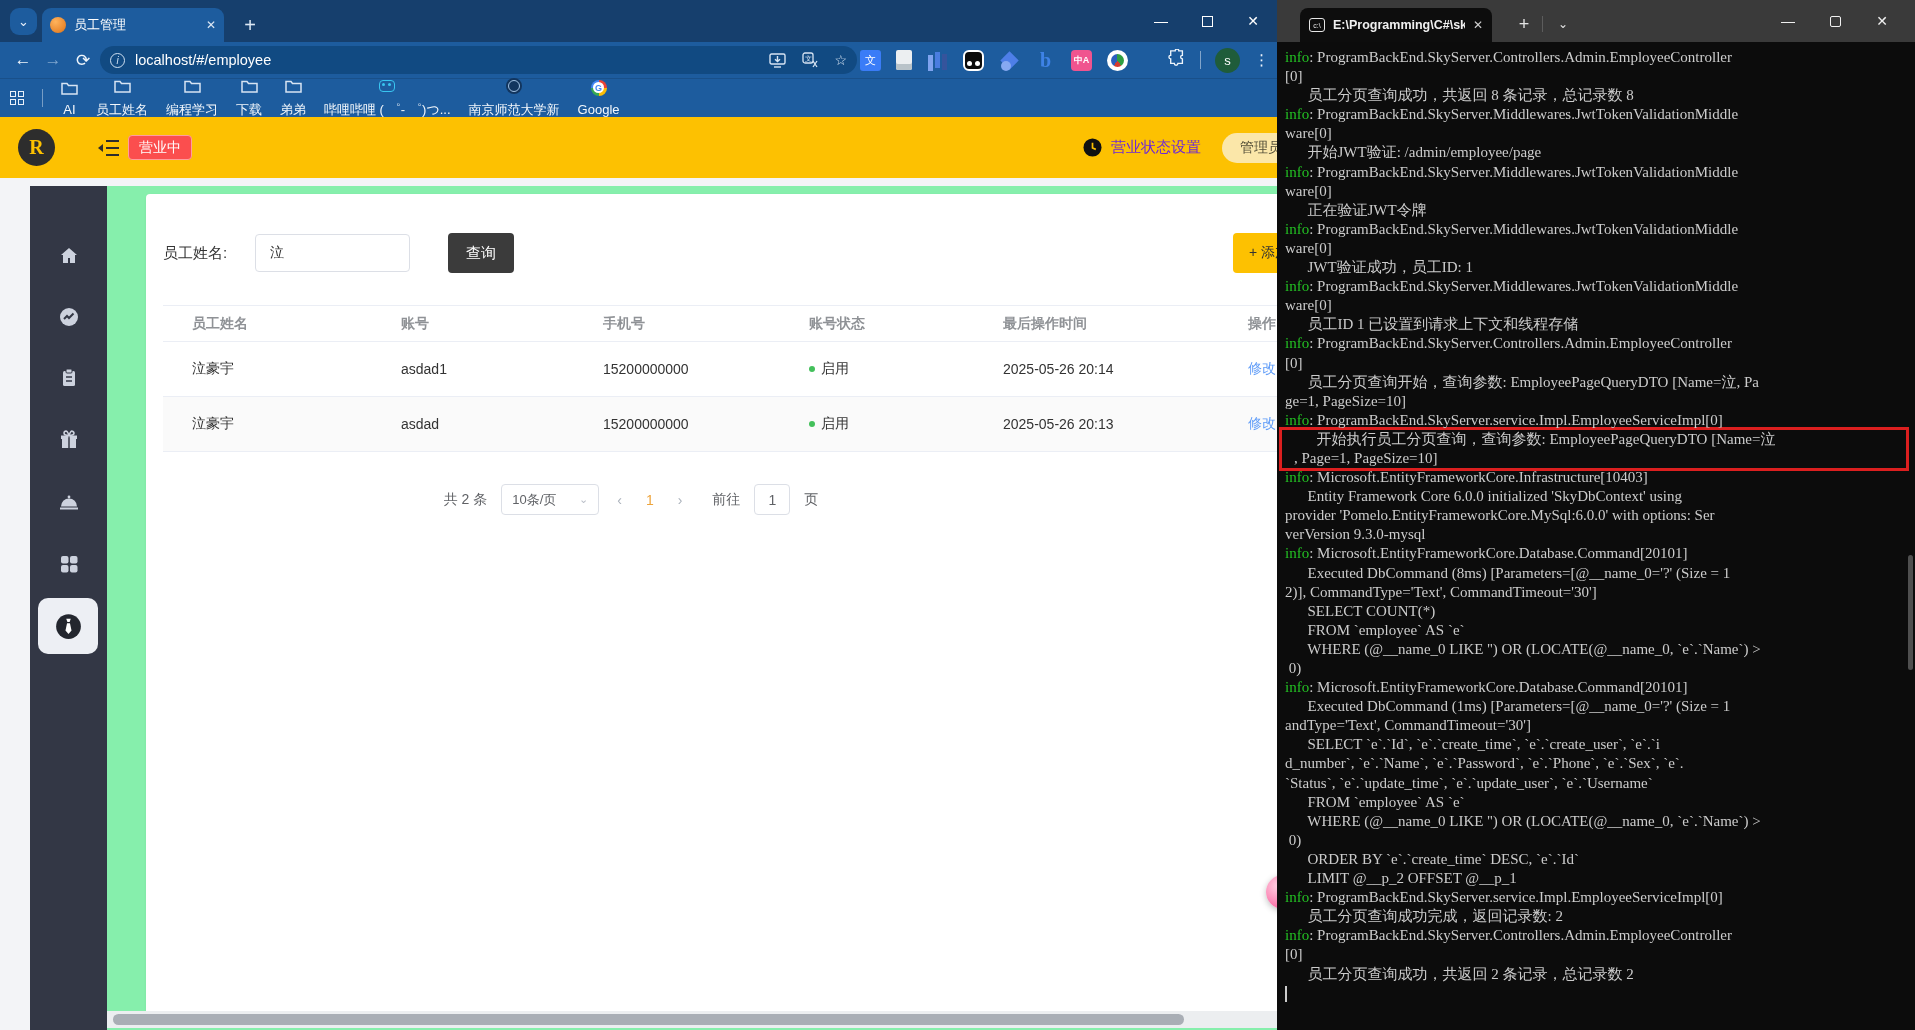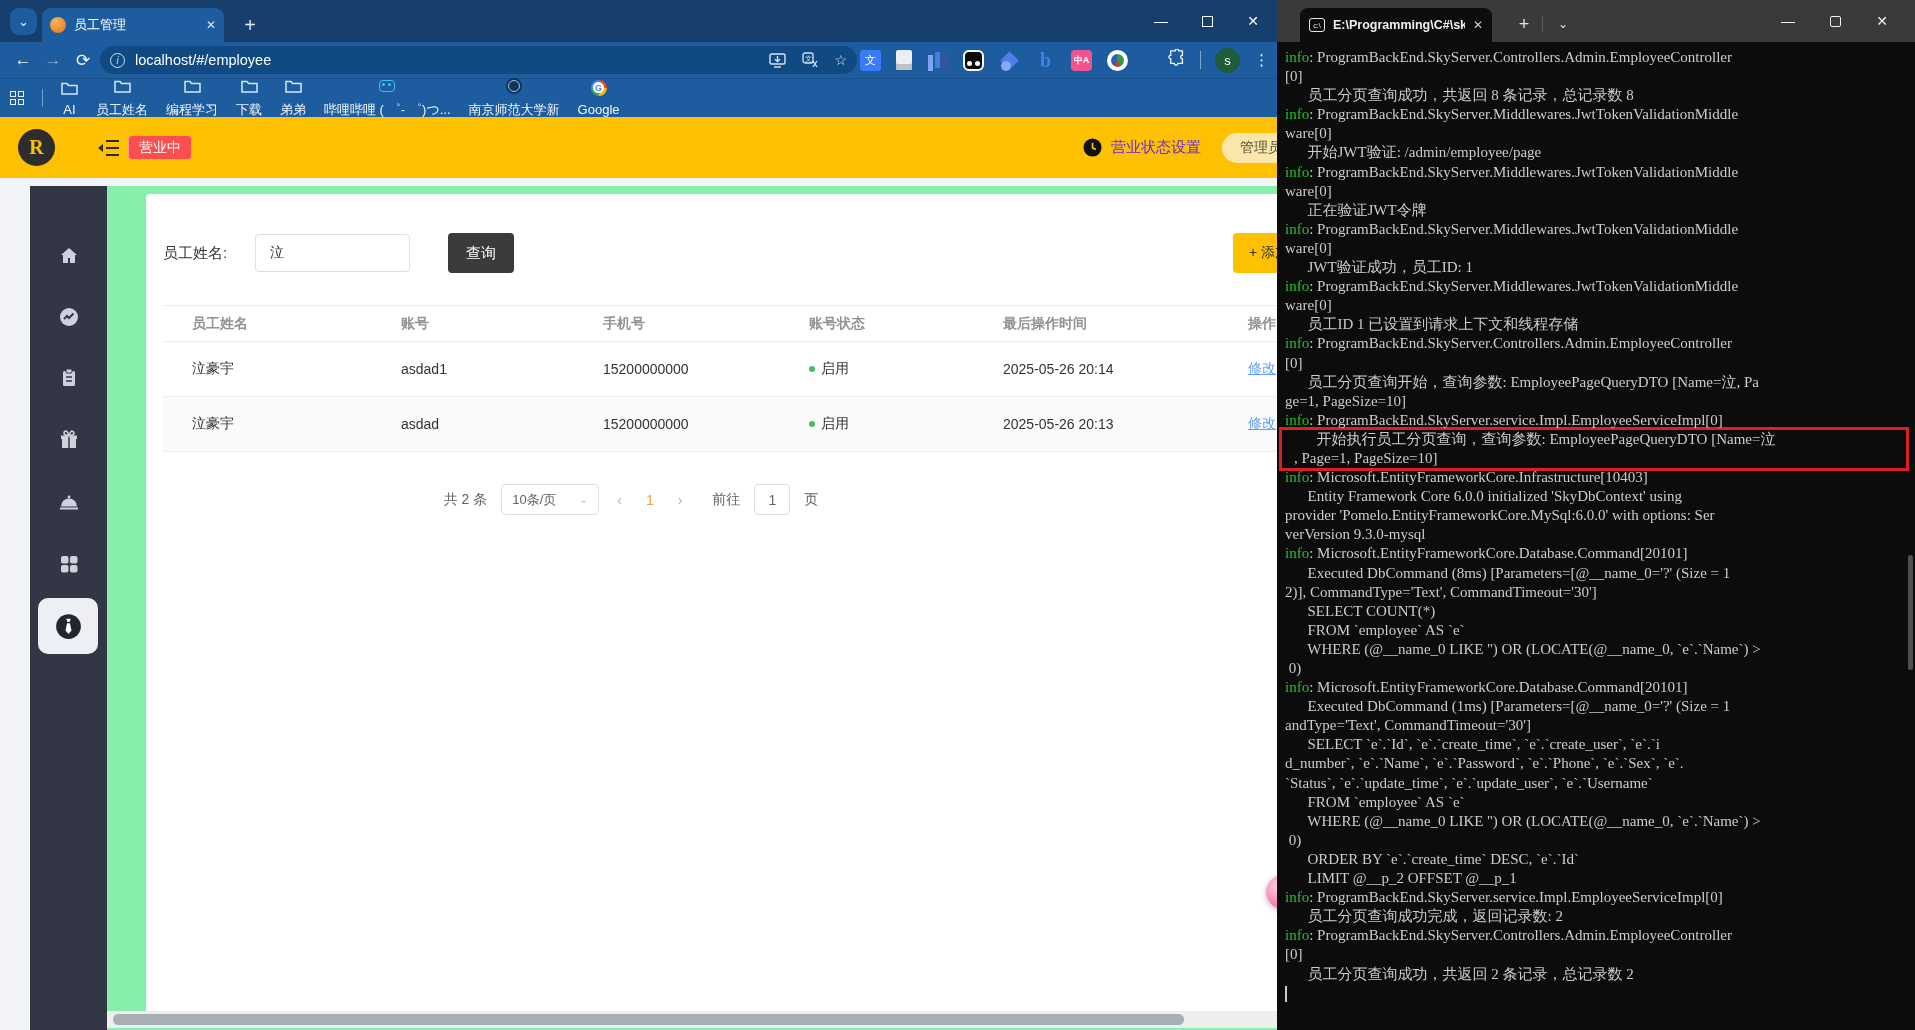"修改" .lnk-edit { text-decoration: underline -> none }
